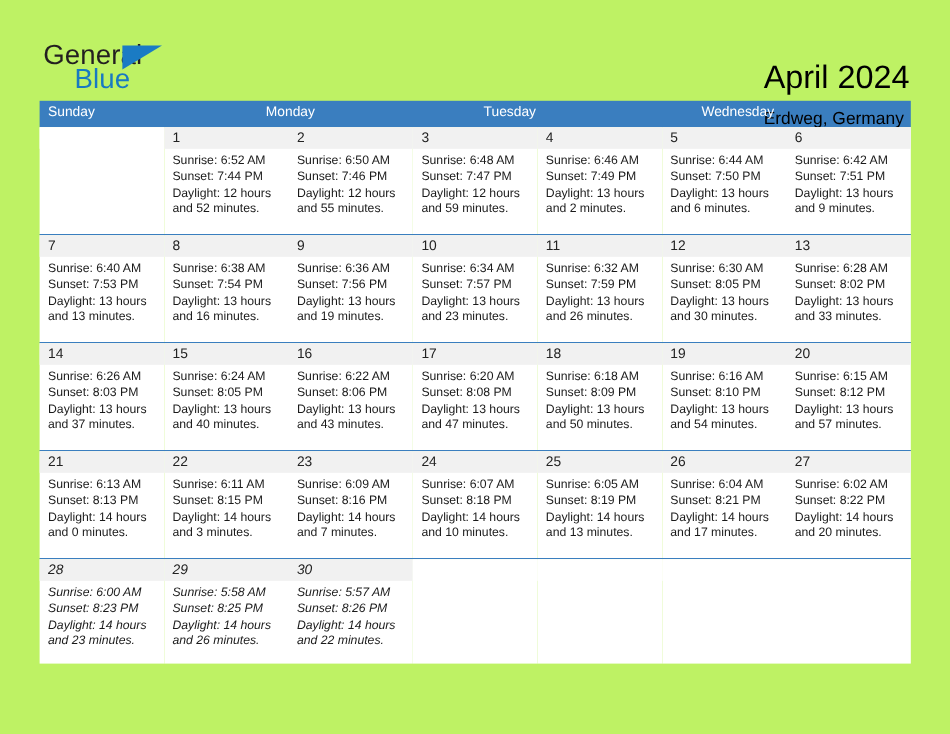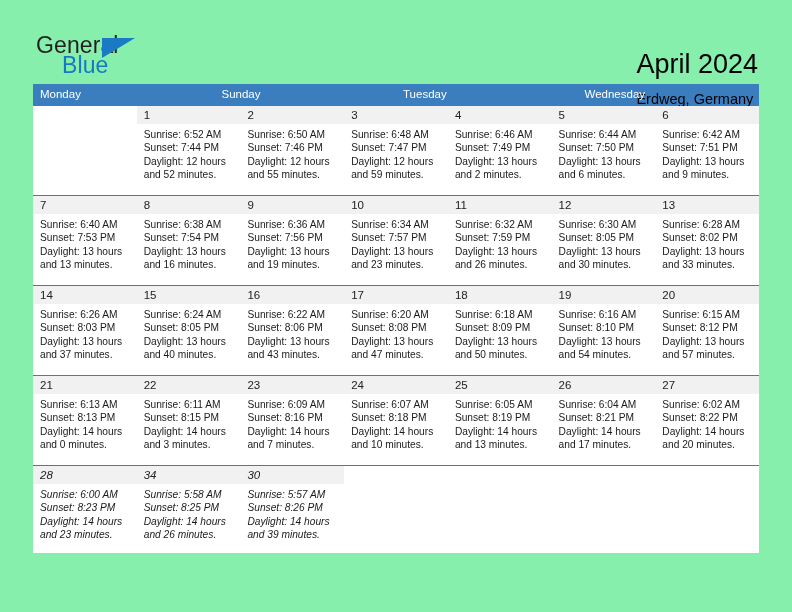"General" .page { background: #86efac -> #bef264 }
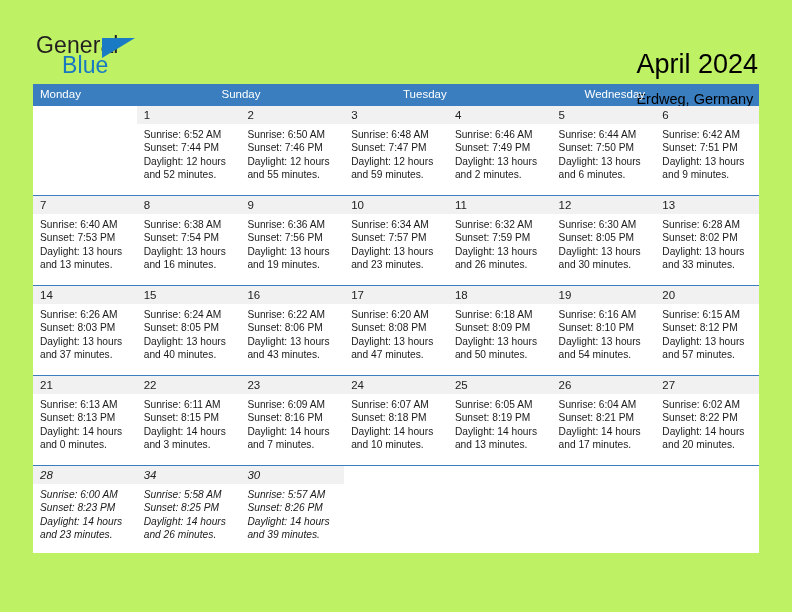"Monday" div.weekday { order: before "Sunday" -> after "Sunday" }
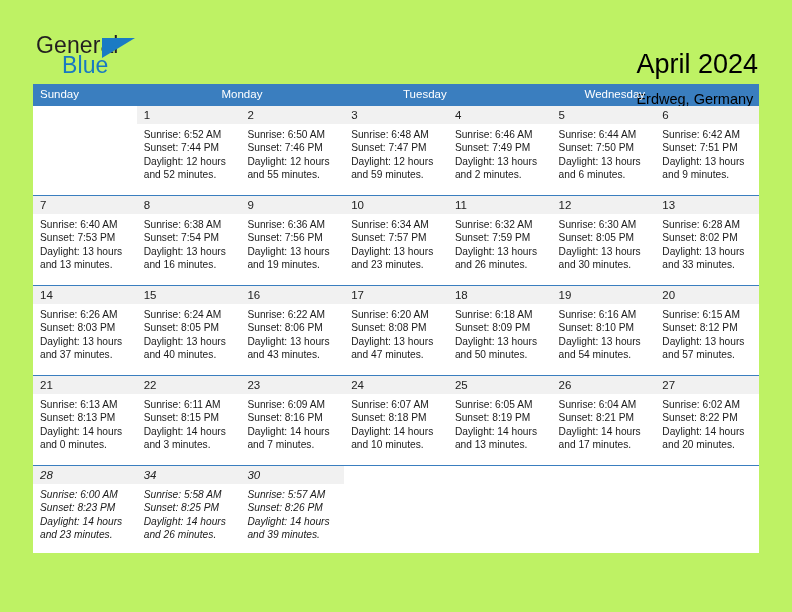"34" span.daynum { text: 34 -> 29 }
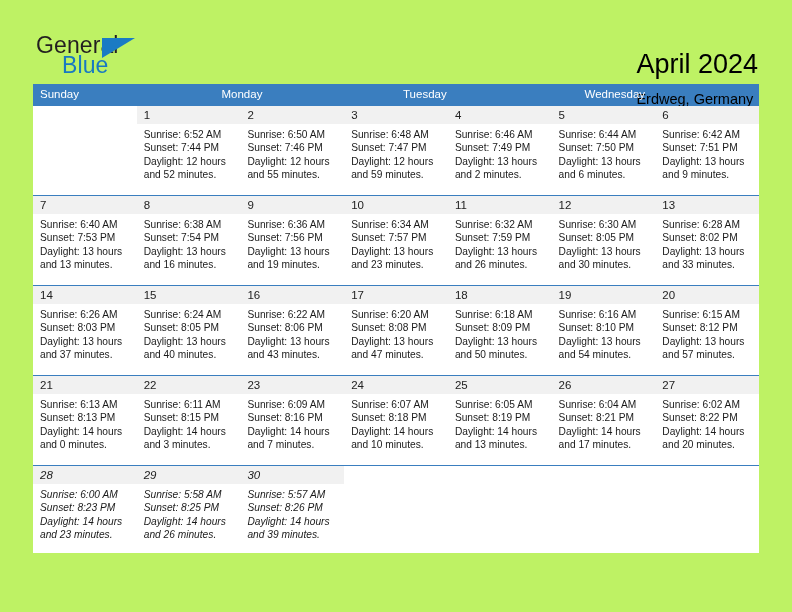"and 39 minutes." div.day-line { text: 39 -> 22 }
